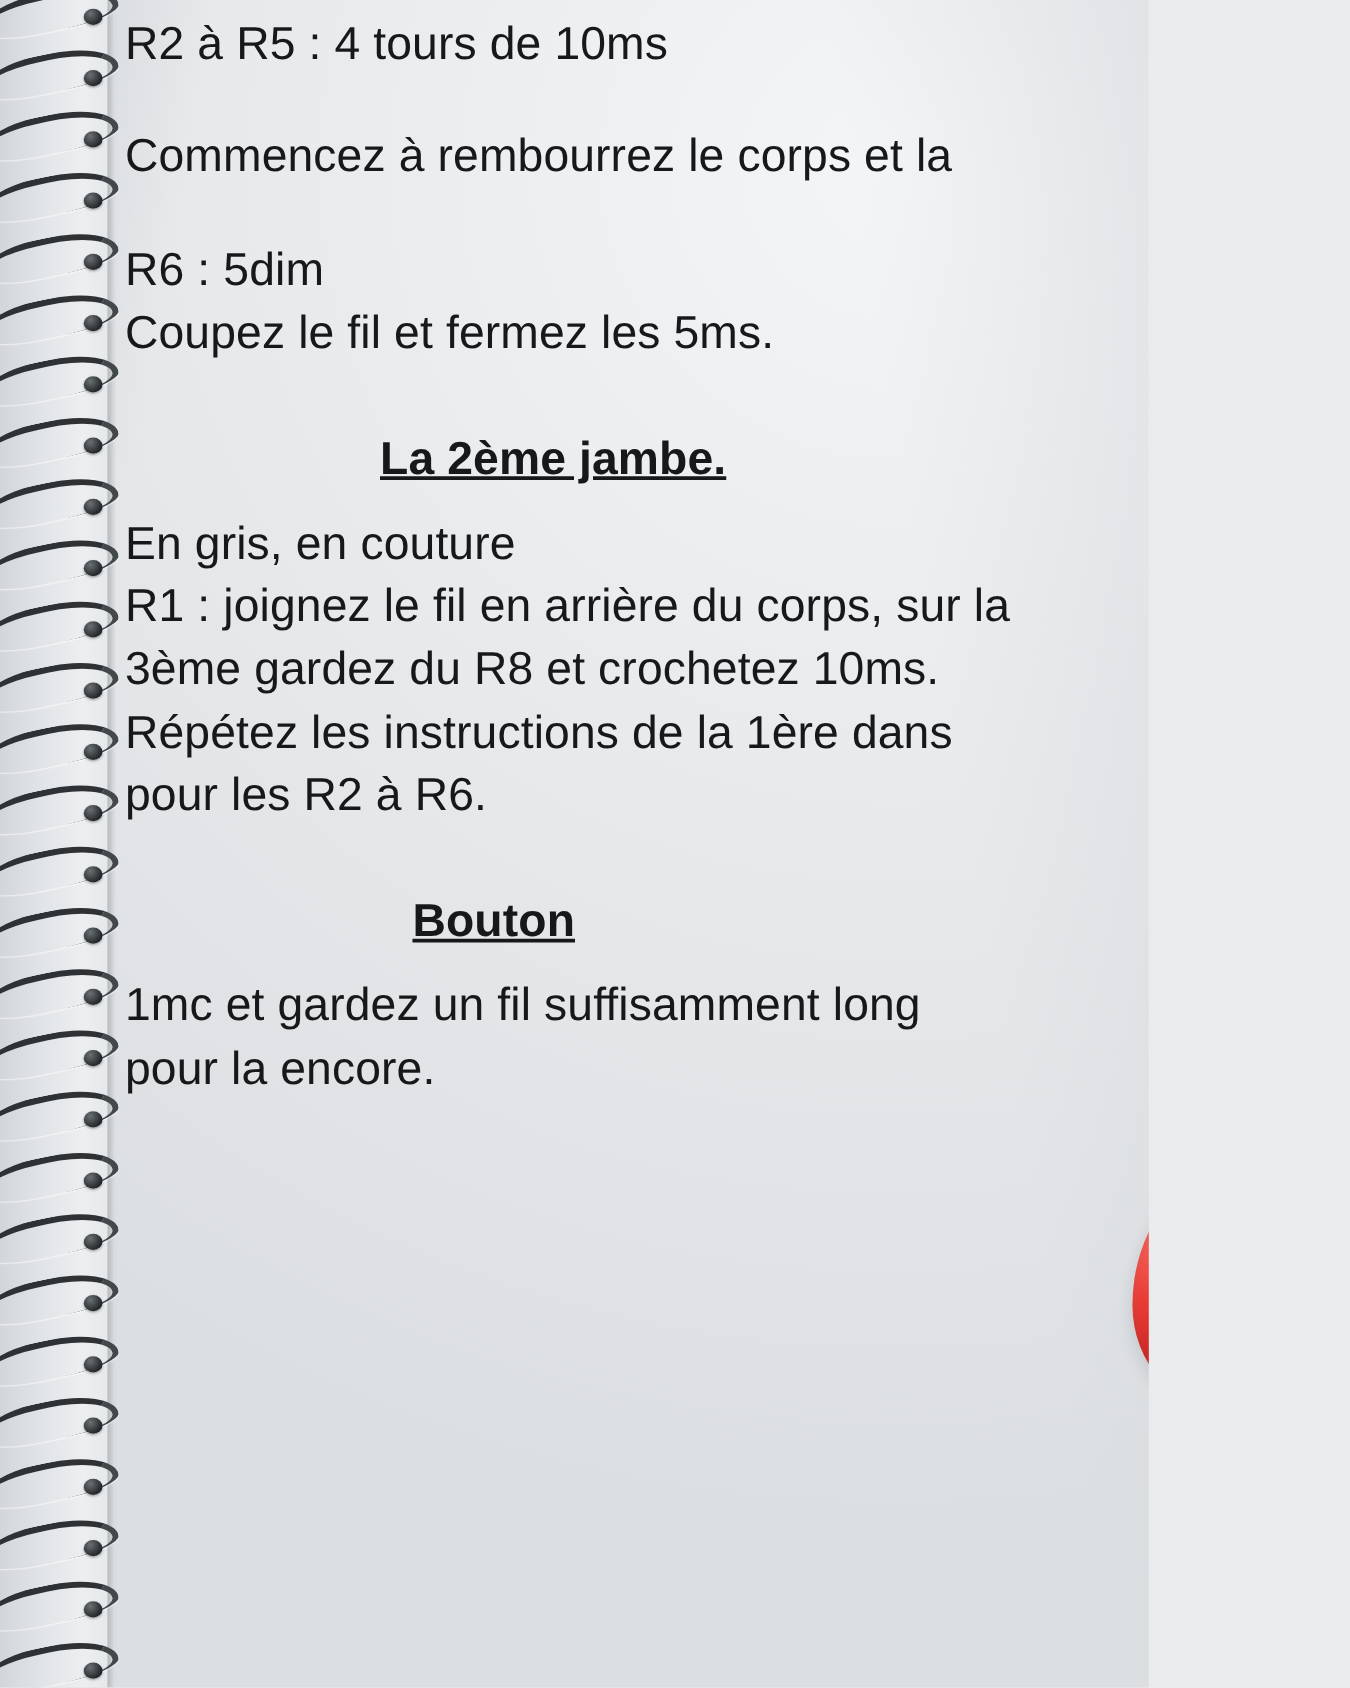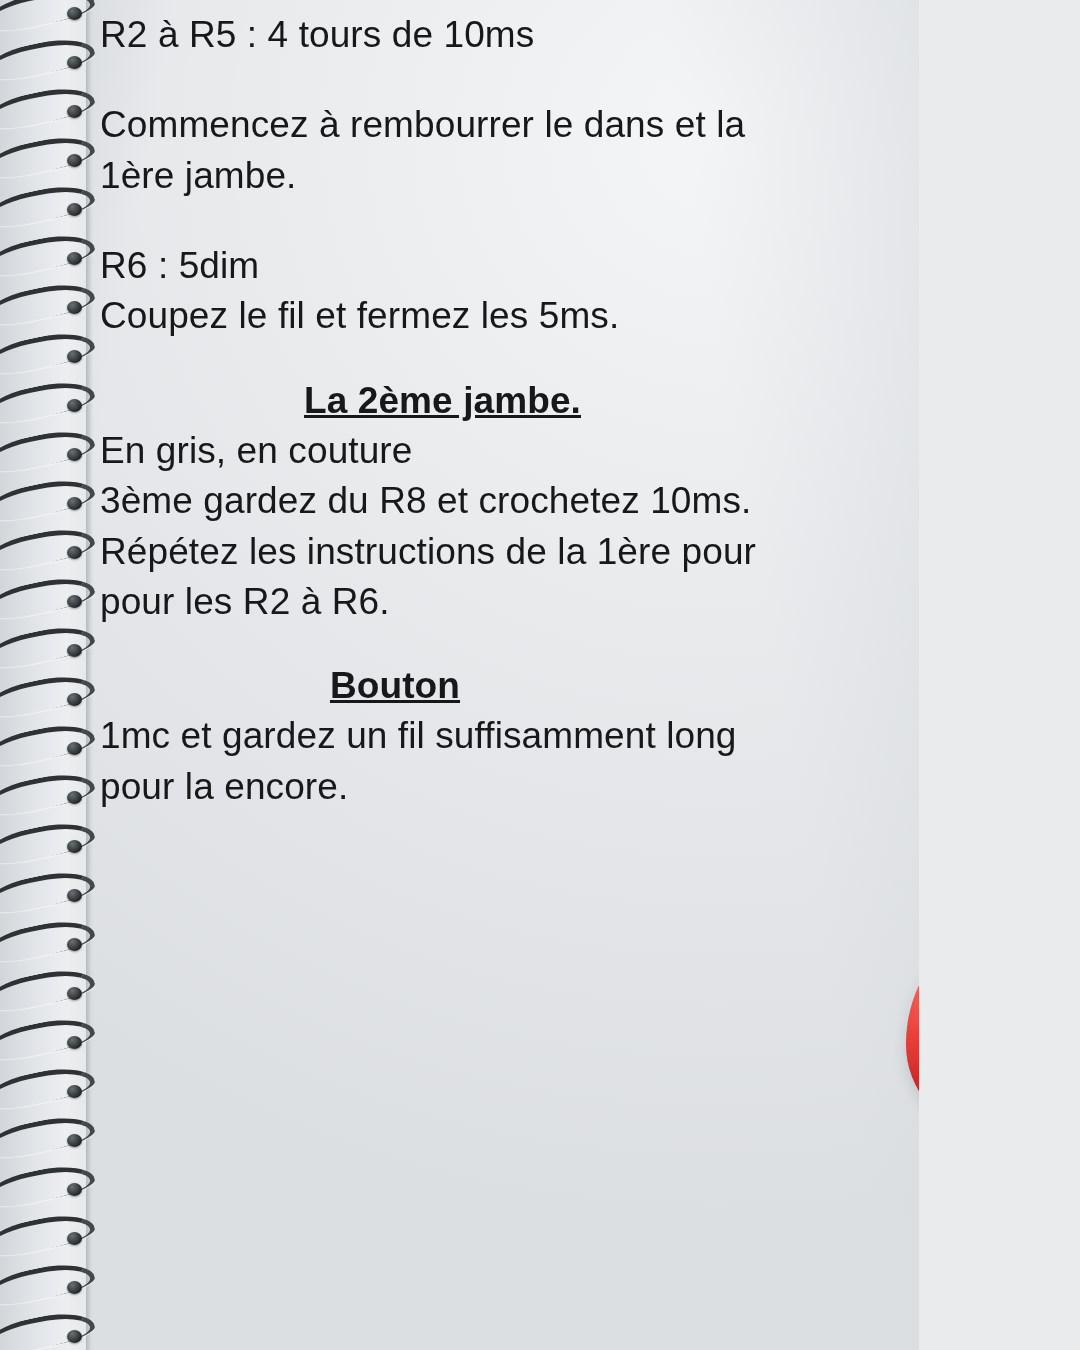"Commencez à rembourrer le dans" p.para { text: rembourrer le dans -> rembourrez le corps }
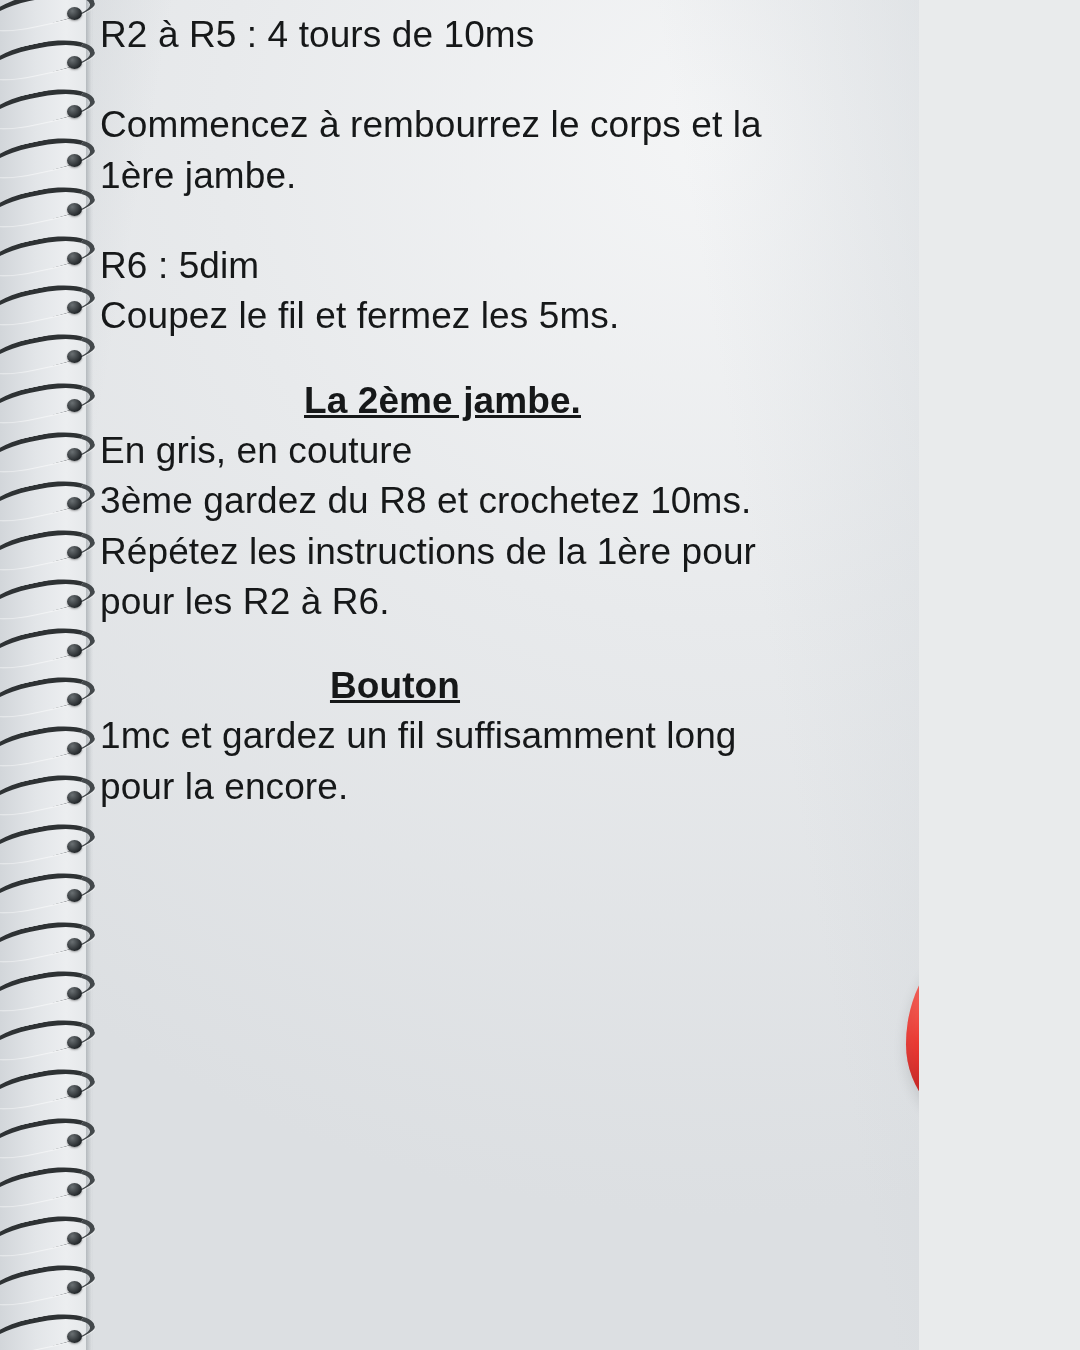"1ère jambe." p.para { html: <p>1ère jambe.</p> -> none }
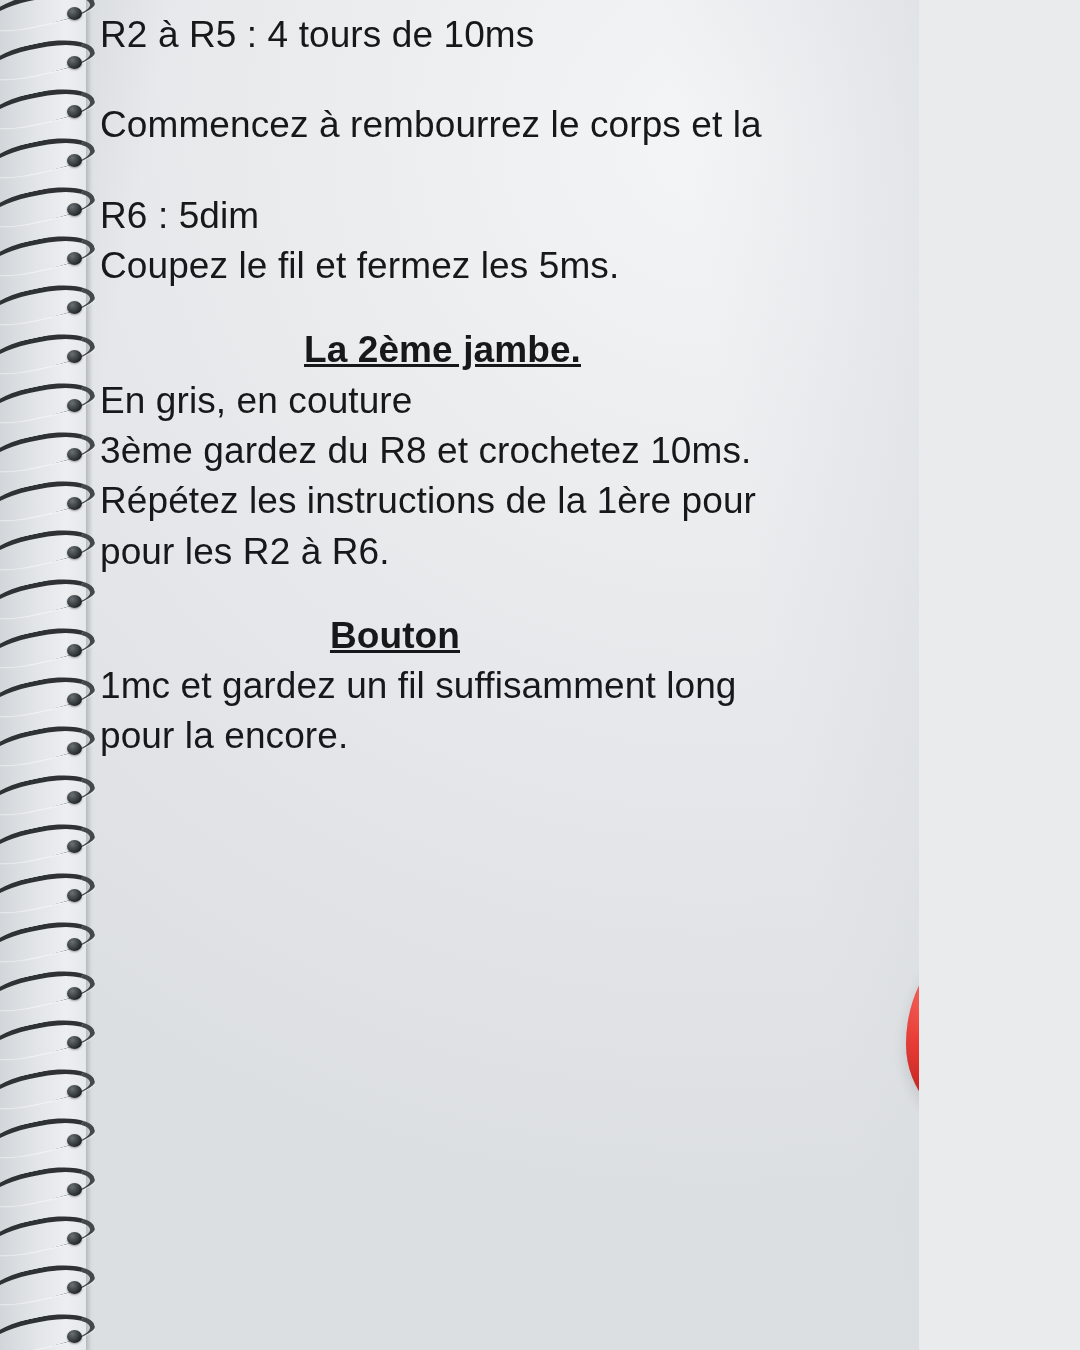"La 2ème jambe." .heading { margin: 0 -> 17px }
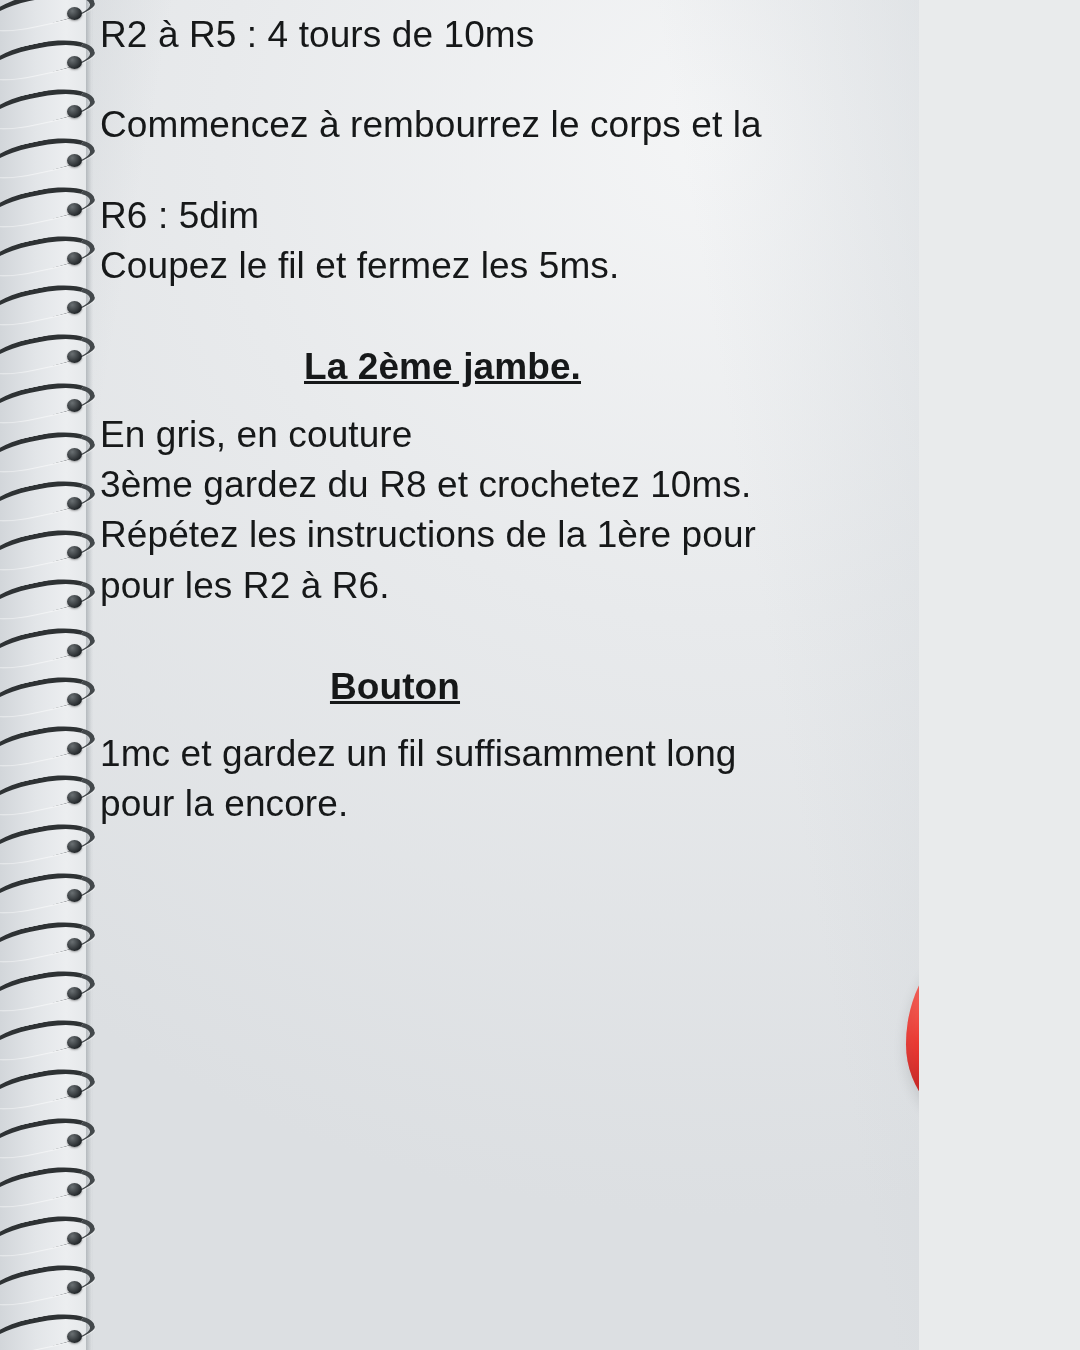"R1 : joignez le fil" p.para { html: none -> <p>R1 : joignez le fil en arrière du corps, sur la</p> }
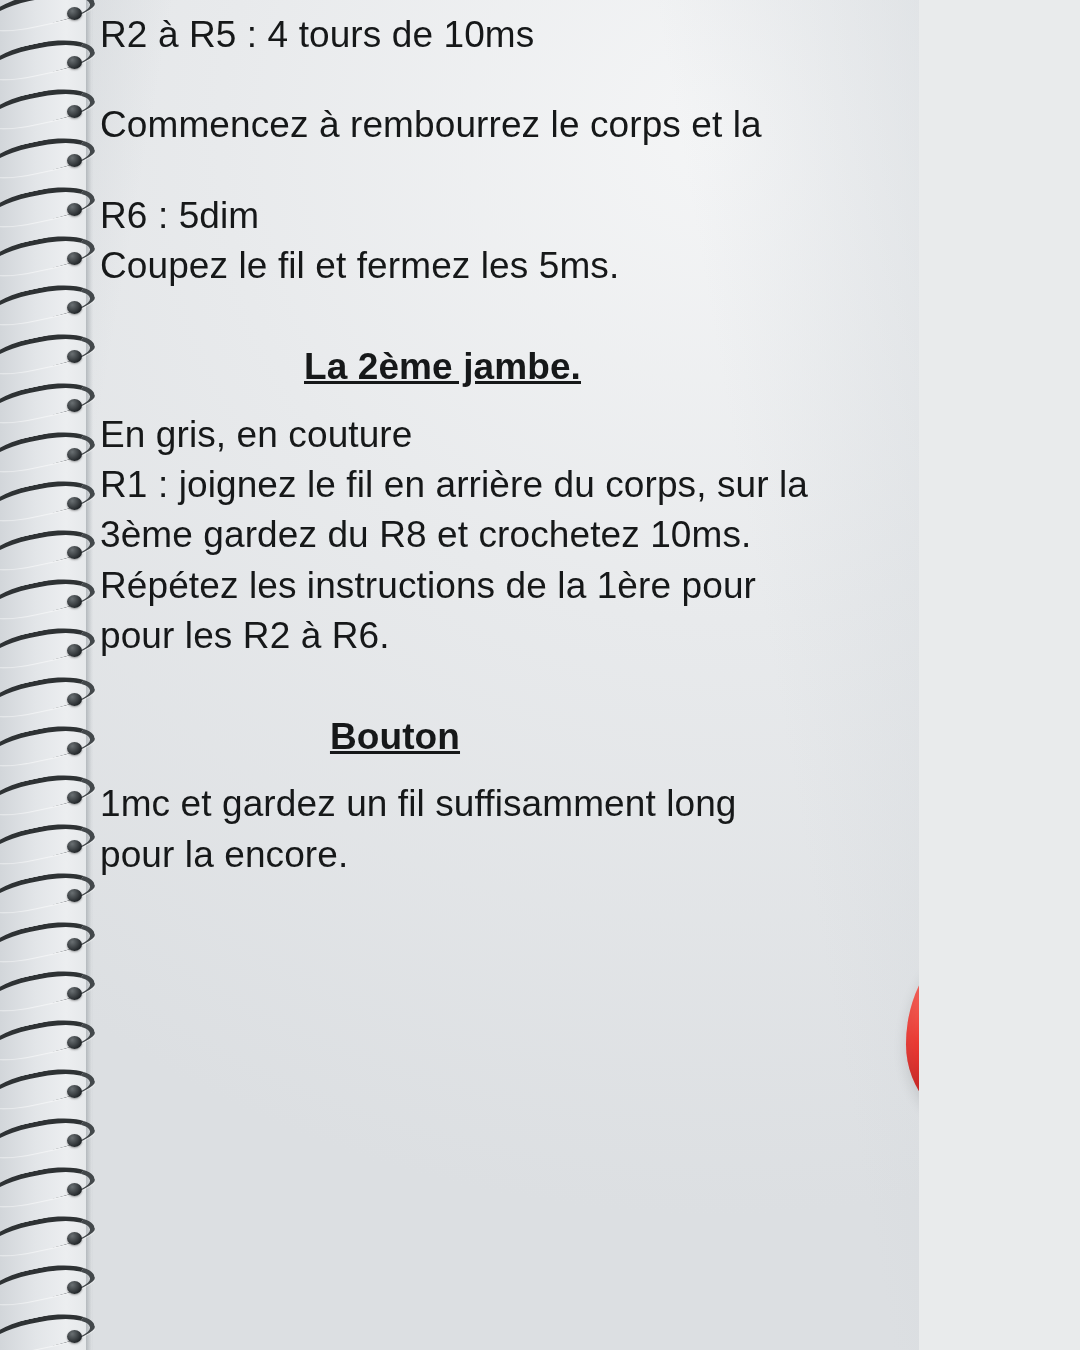"Répétez les instructions de la" p.para { text: pour -> dans }
